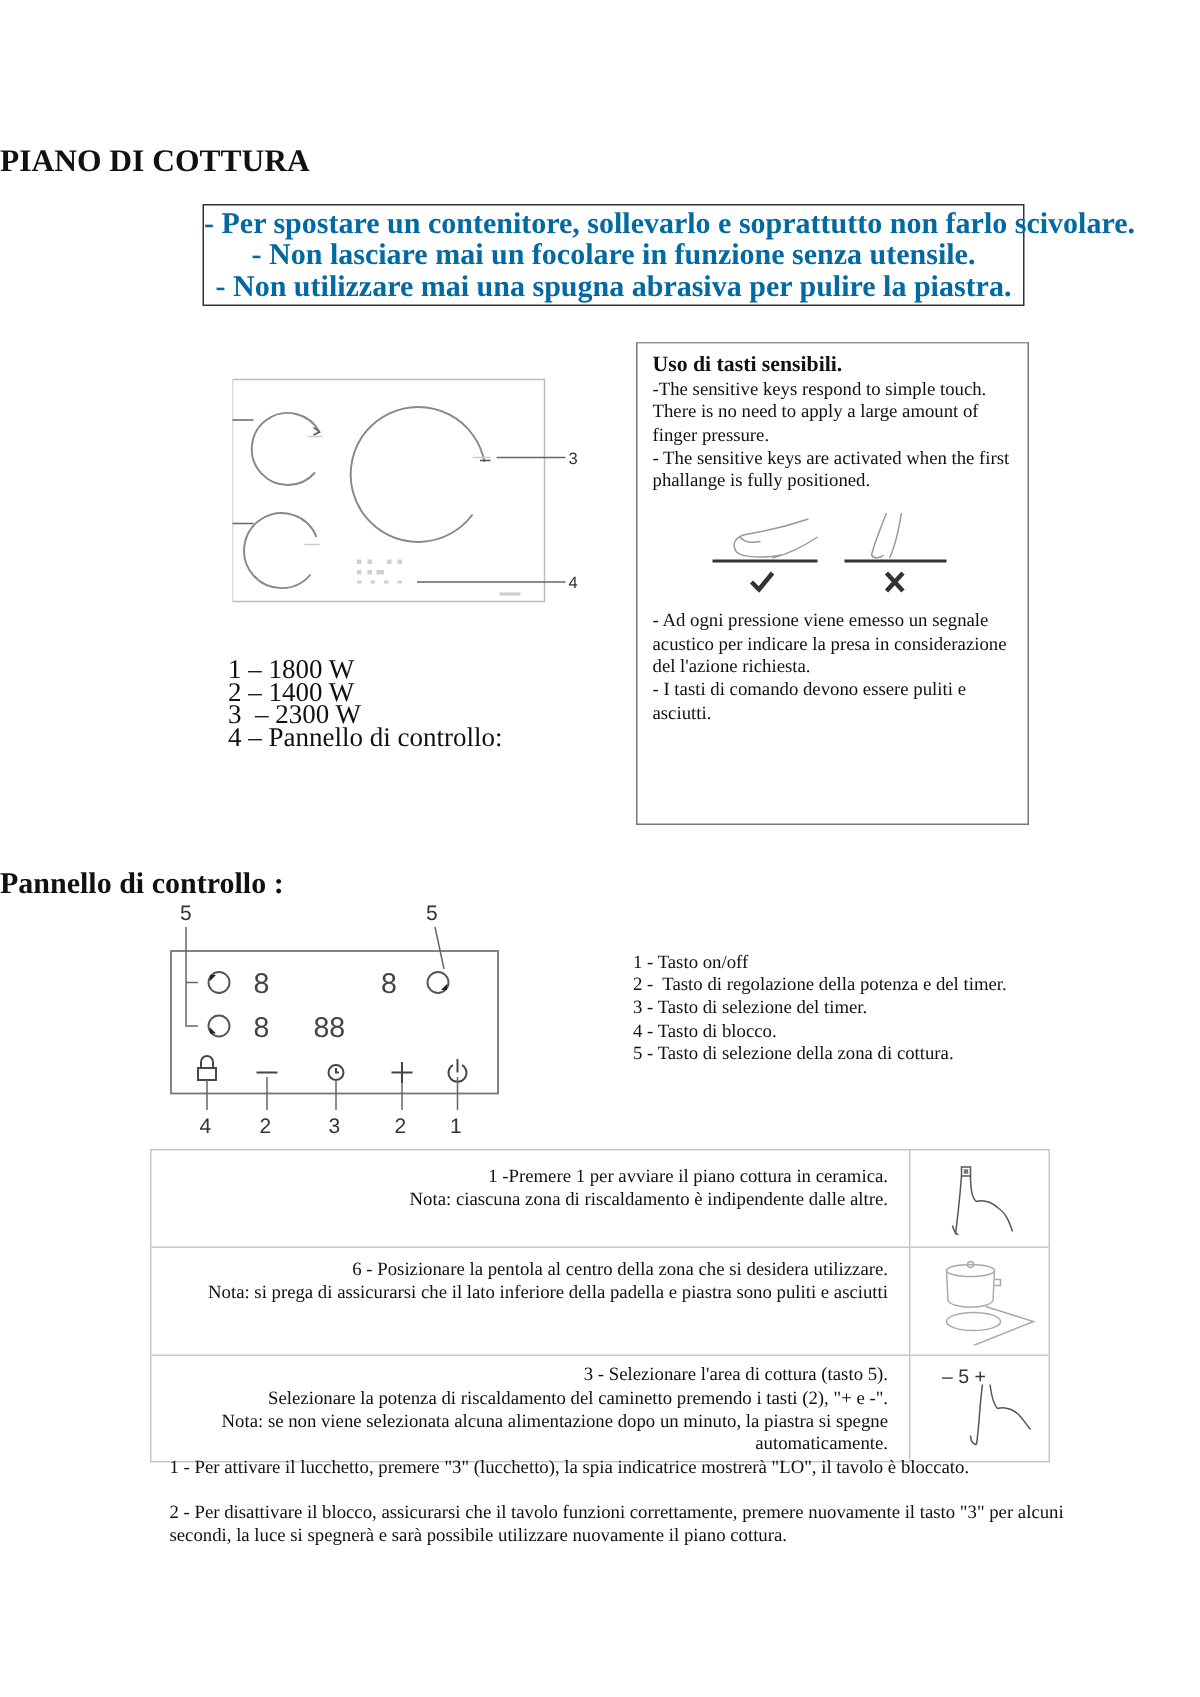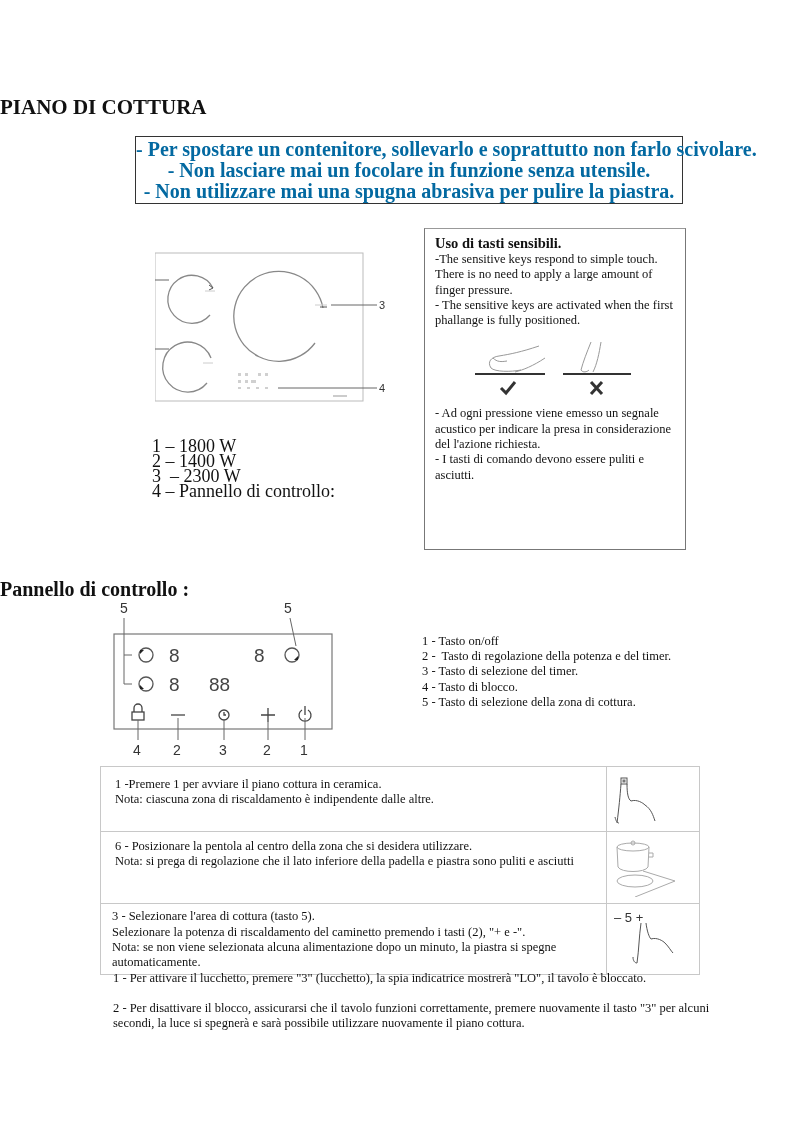"1 -Premere 1 per avviare" table.steps td { text-align: none -> right }
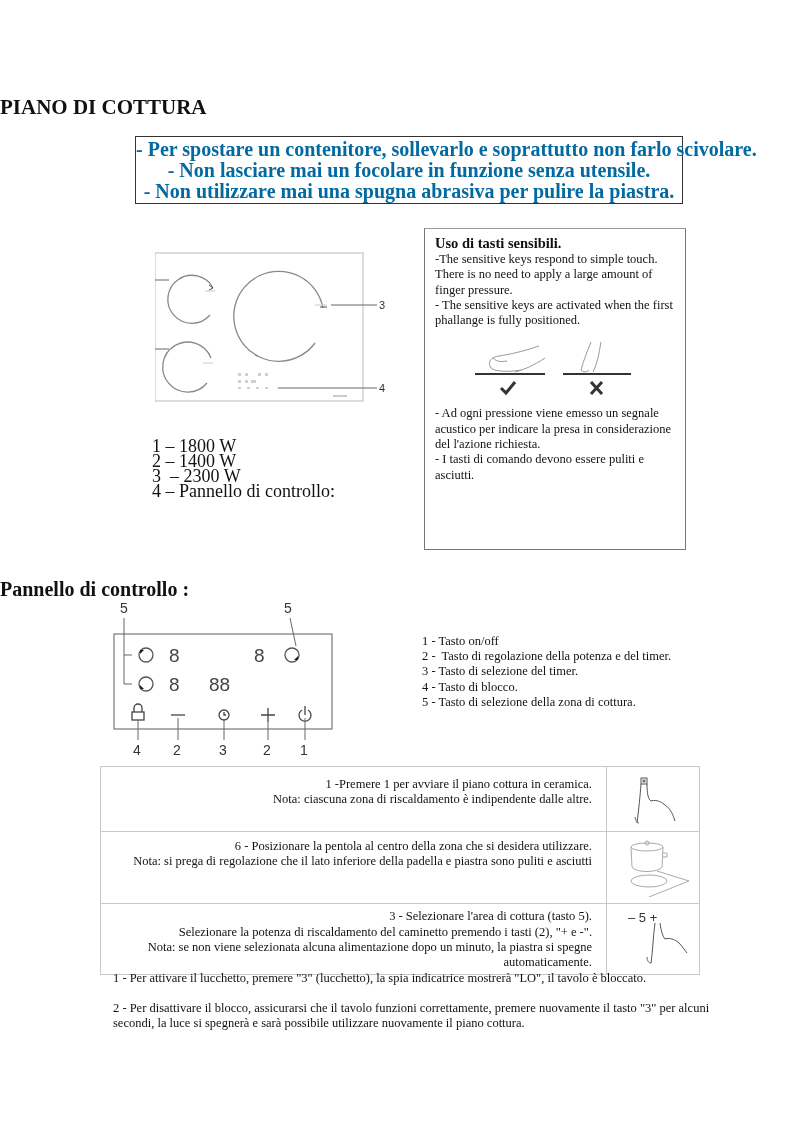"Nota: si prega di regolazione" div { text: regolazione -> assicurarsi }
